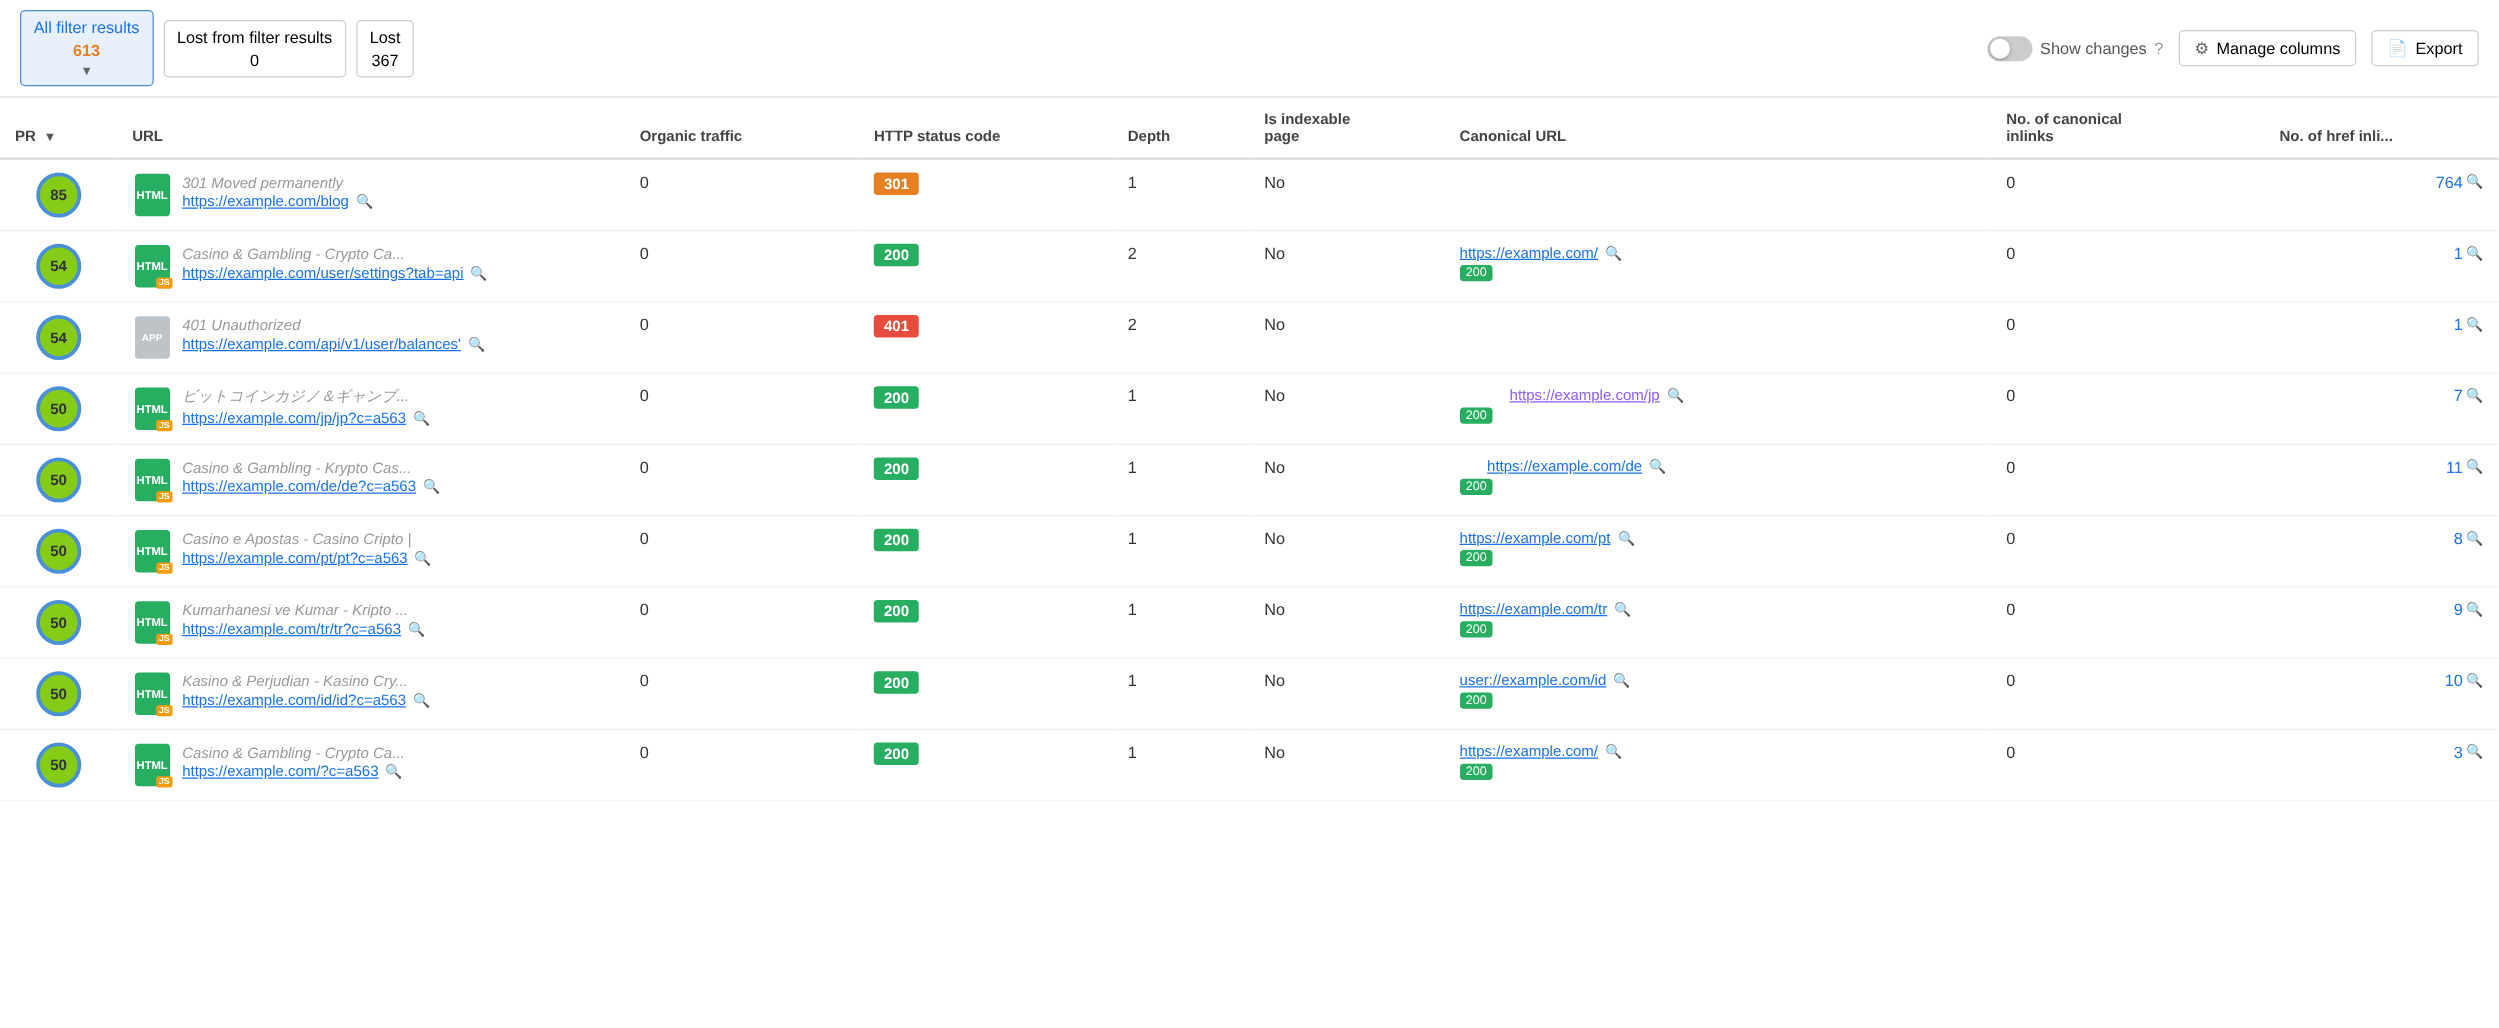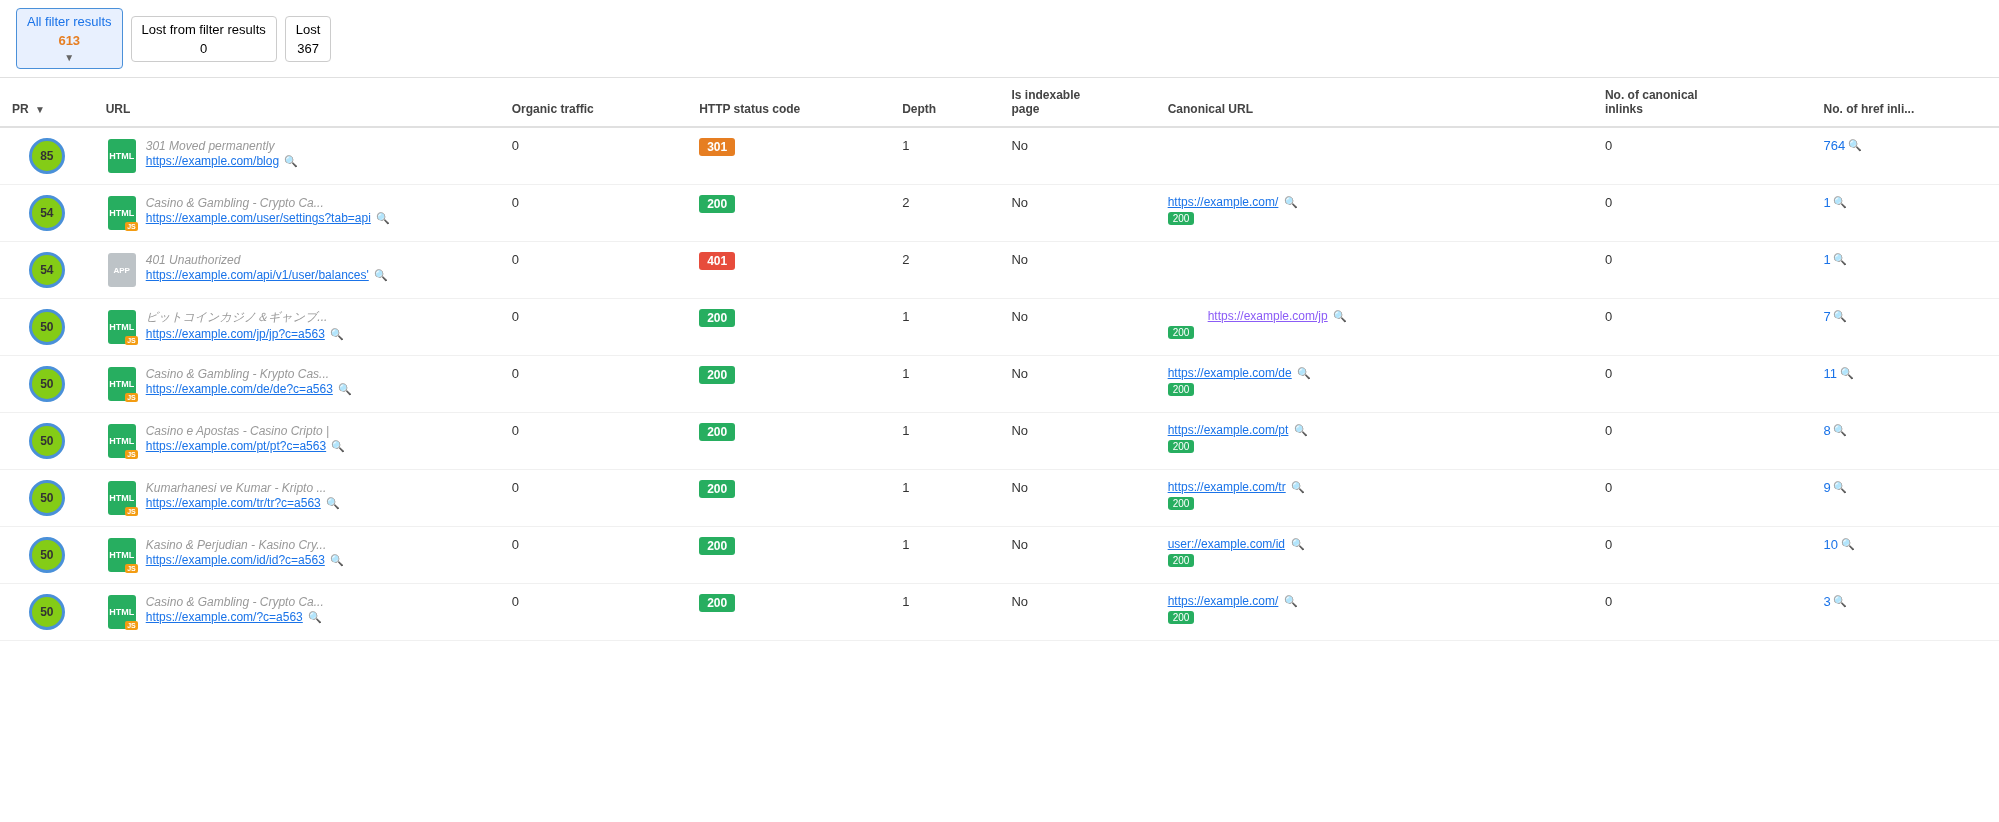"Show changes" div.top-bar-right { html: none -> <div> <div> <div> <div></div> </div> <span>Show changes</span> <span>?</span> </div> <button> <span>⚙</span> <span>Manage columns</span> </button> <button> <span>📄</span> <span>Export</span> </button> </div> }
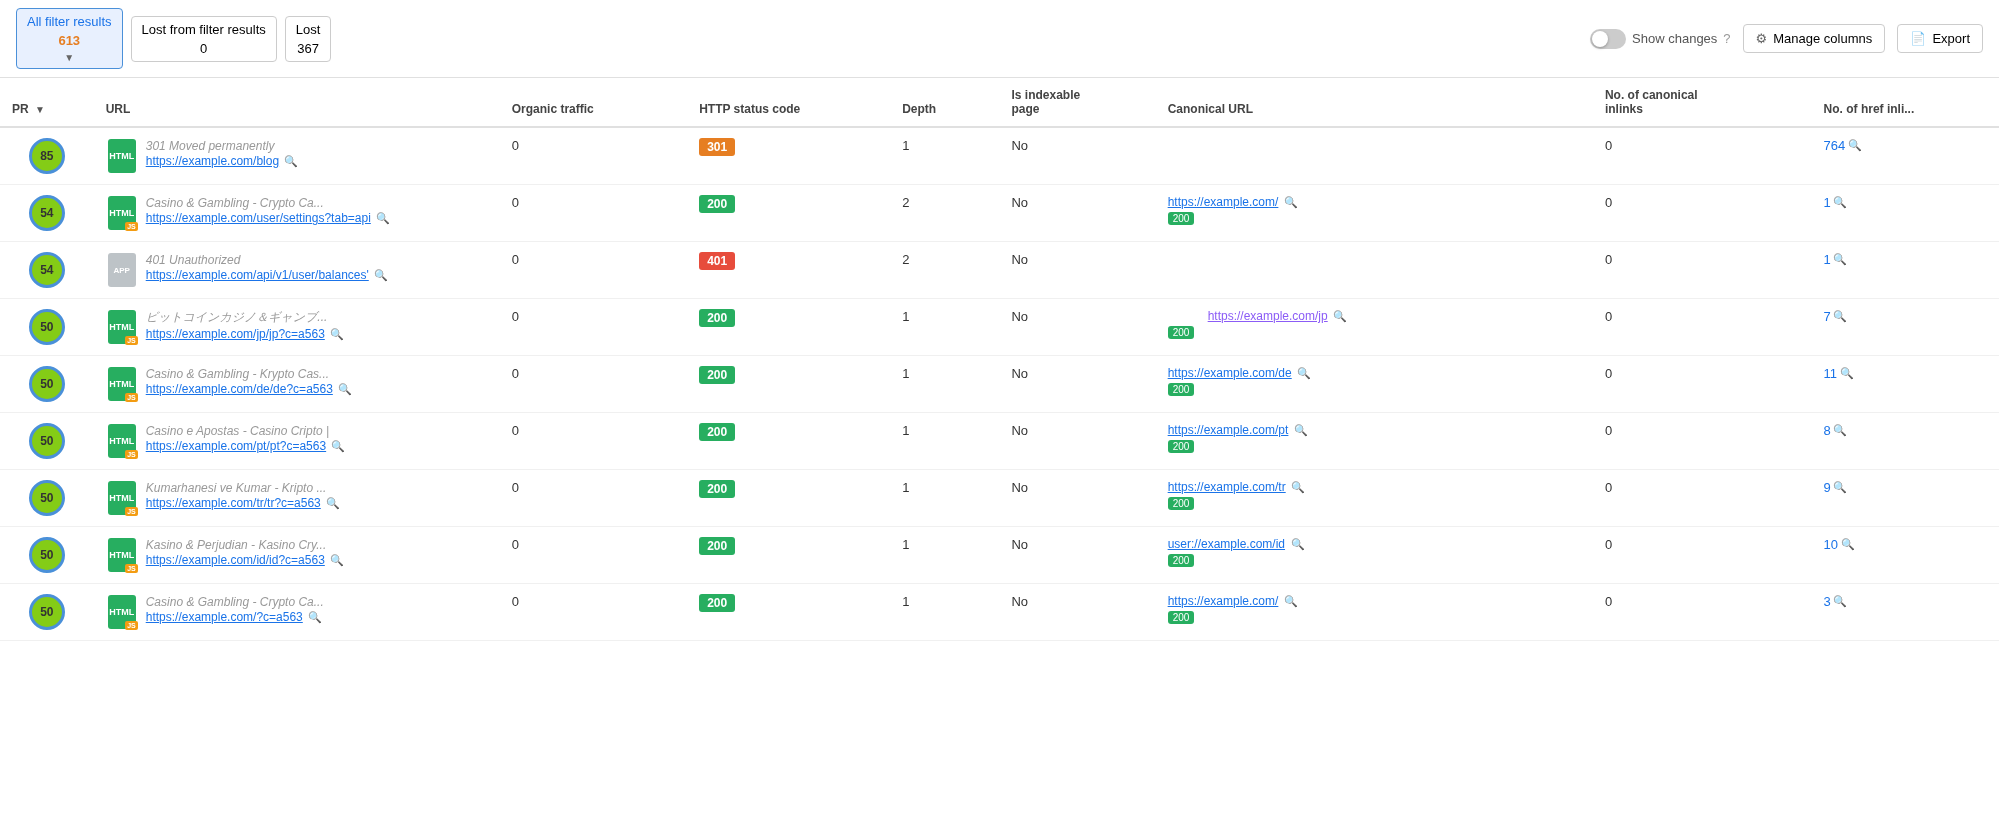"764" .num-link { justify-content: none -> flex-end }
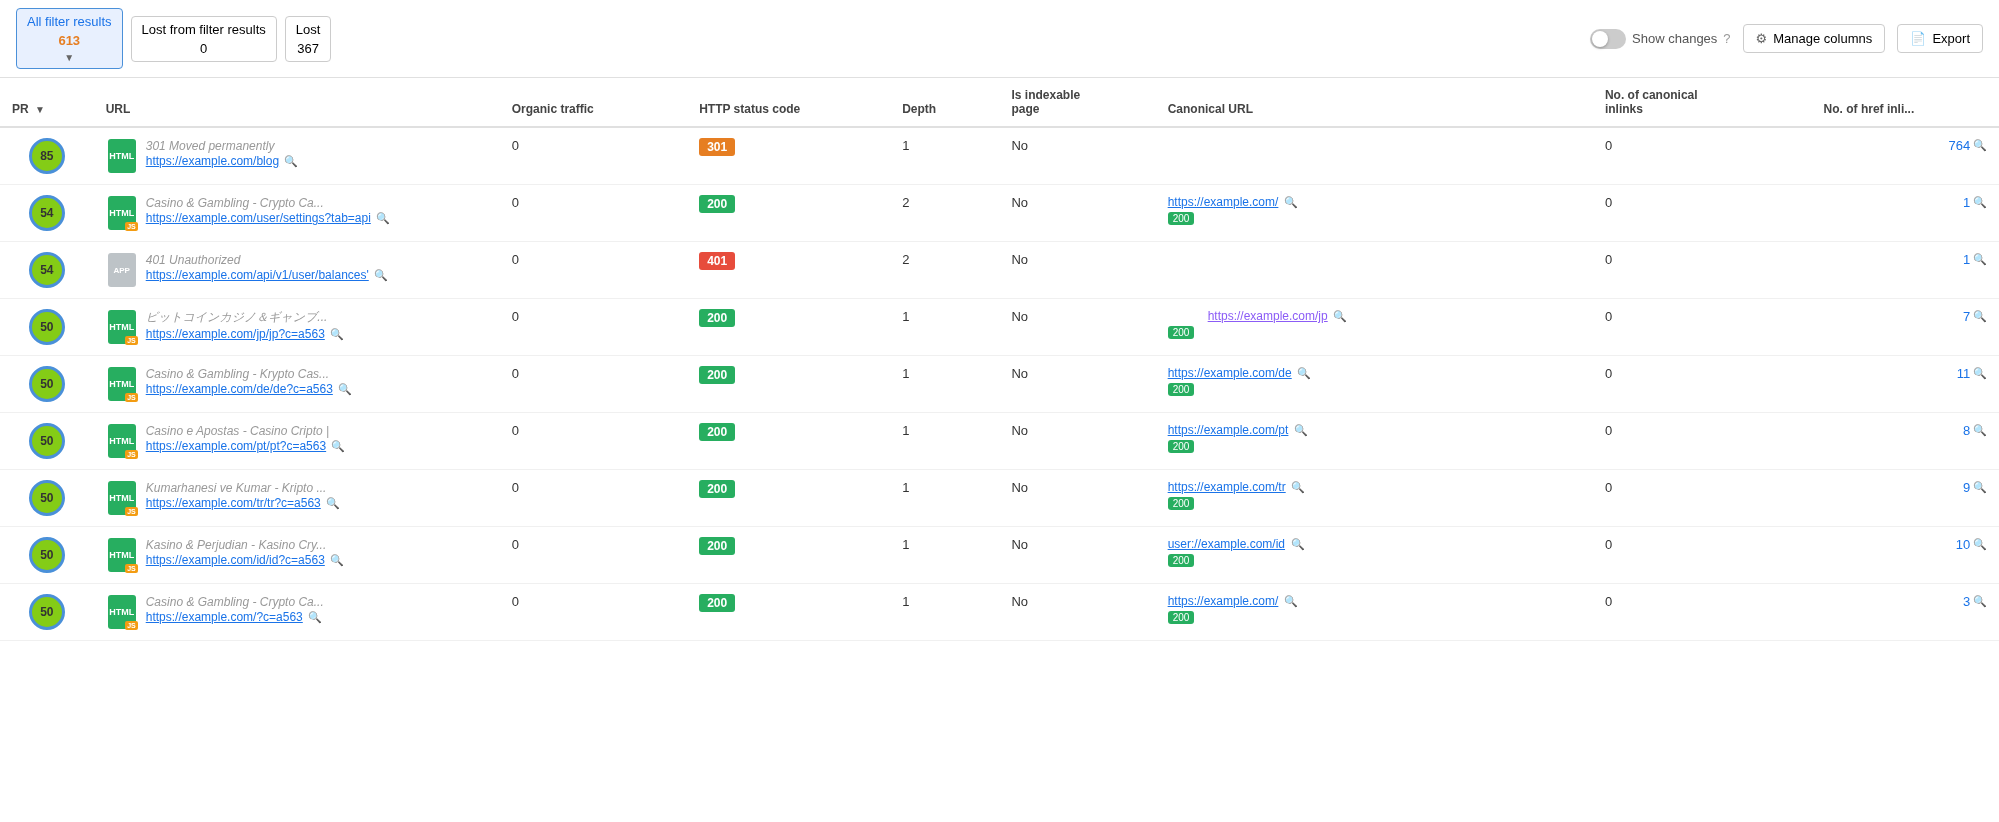"https://example.com/de" a { margin-left: none -> 22px }
